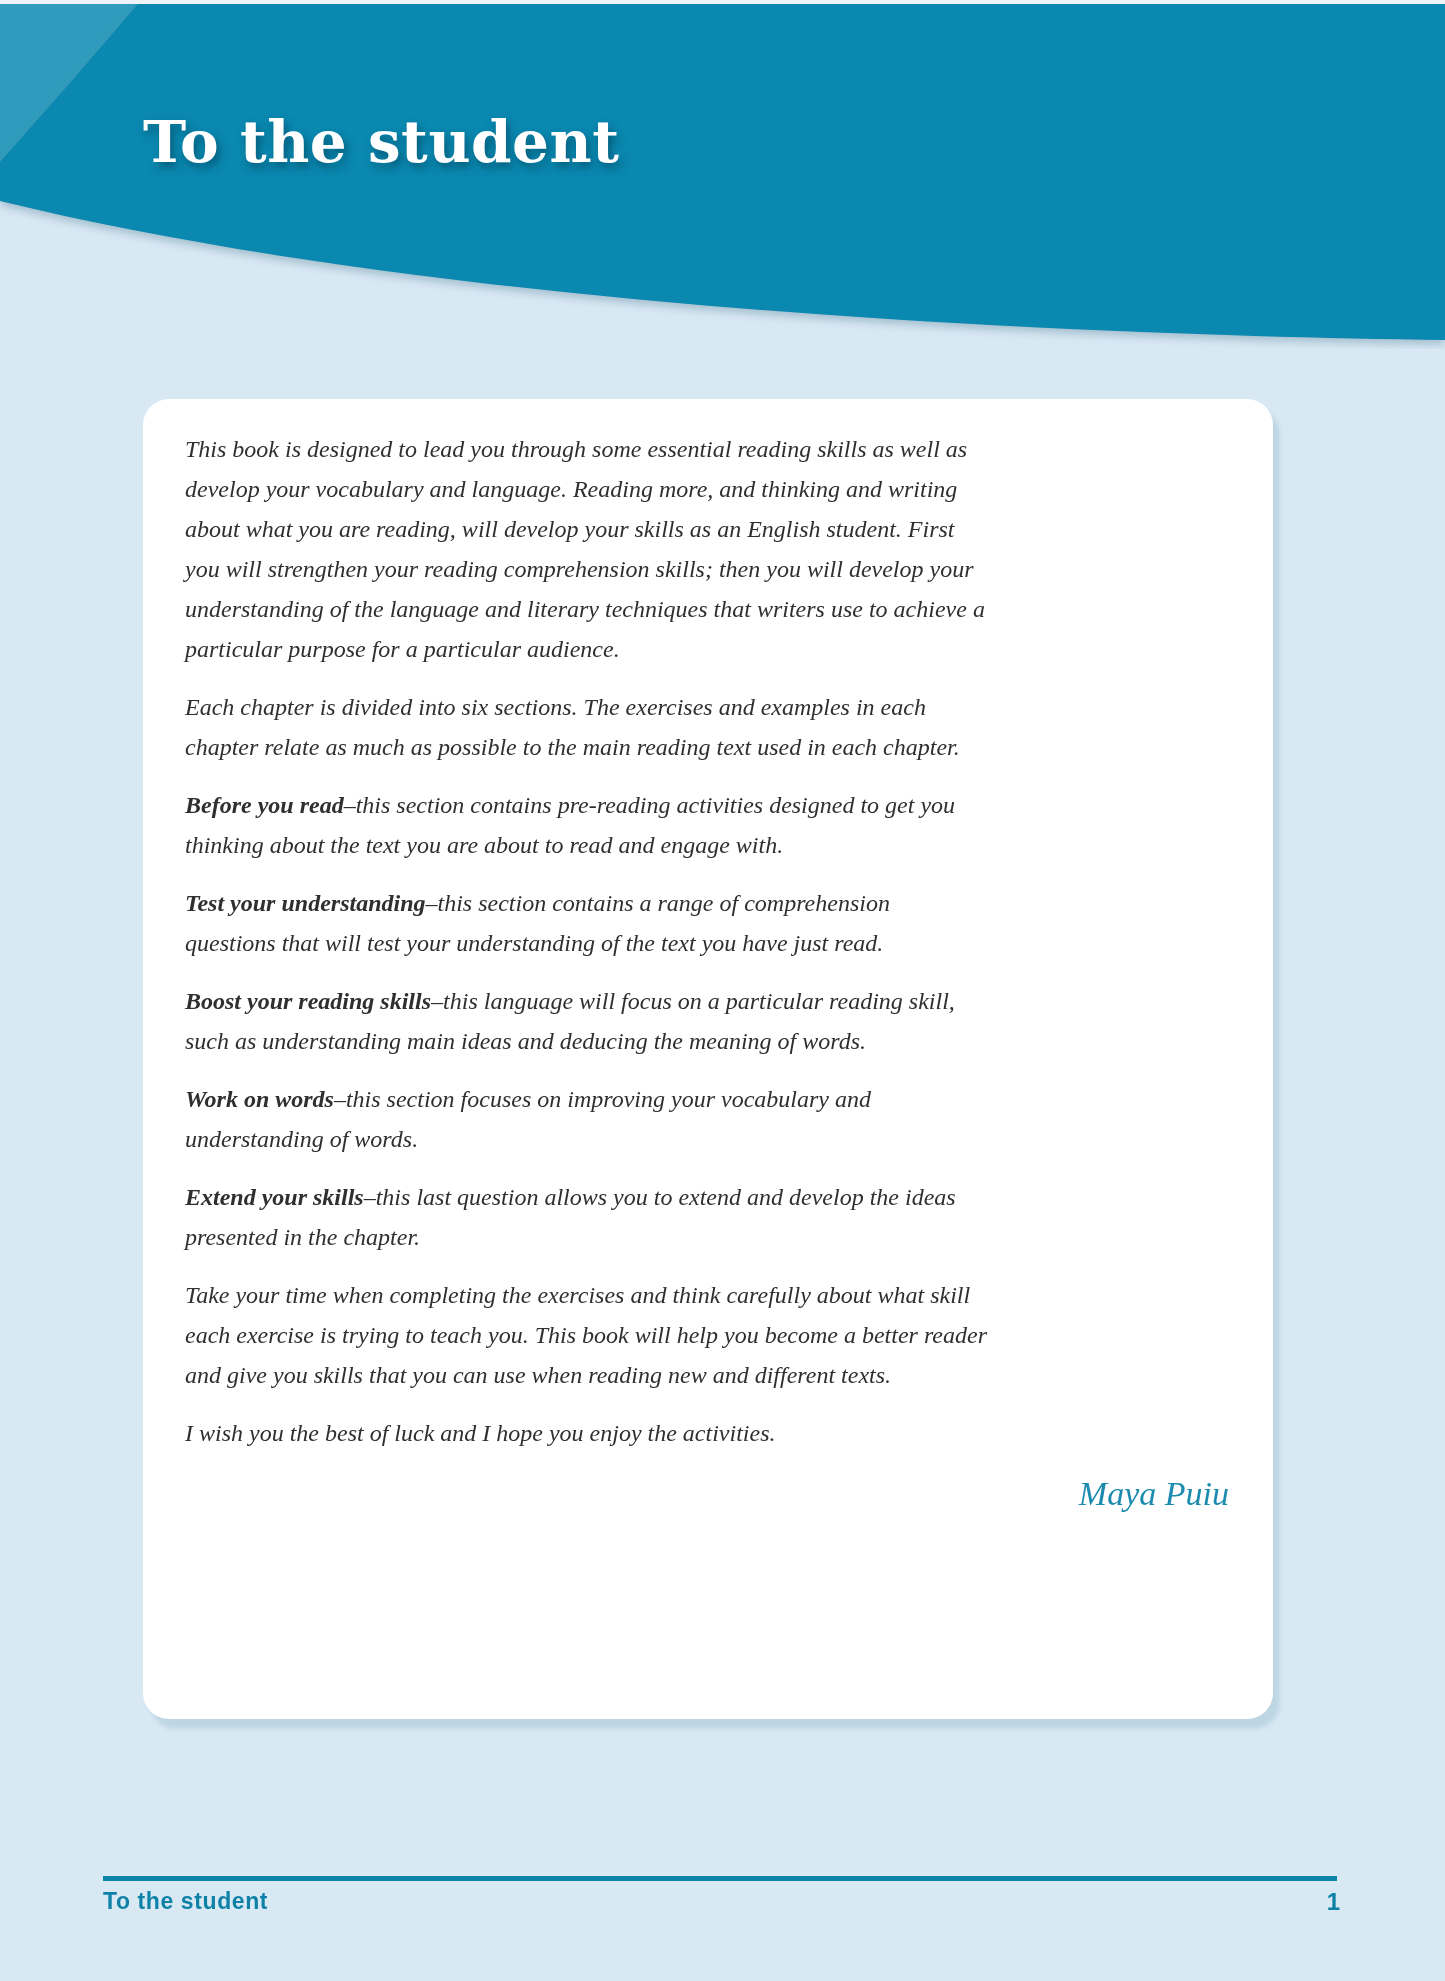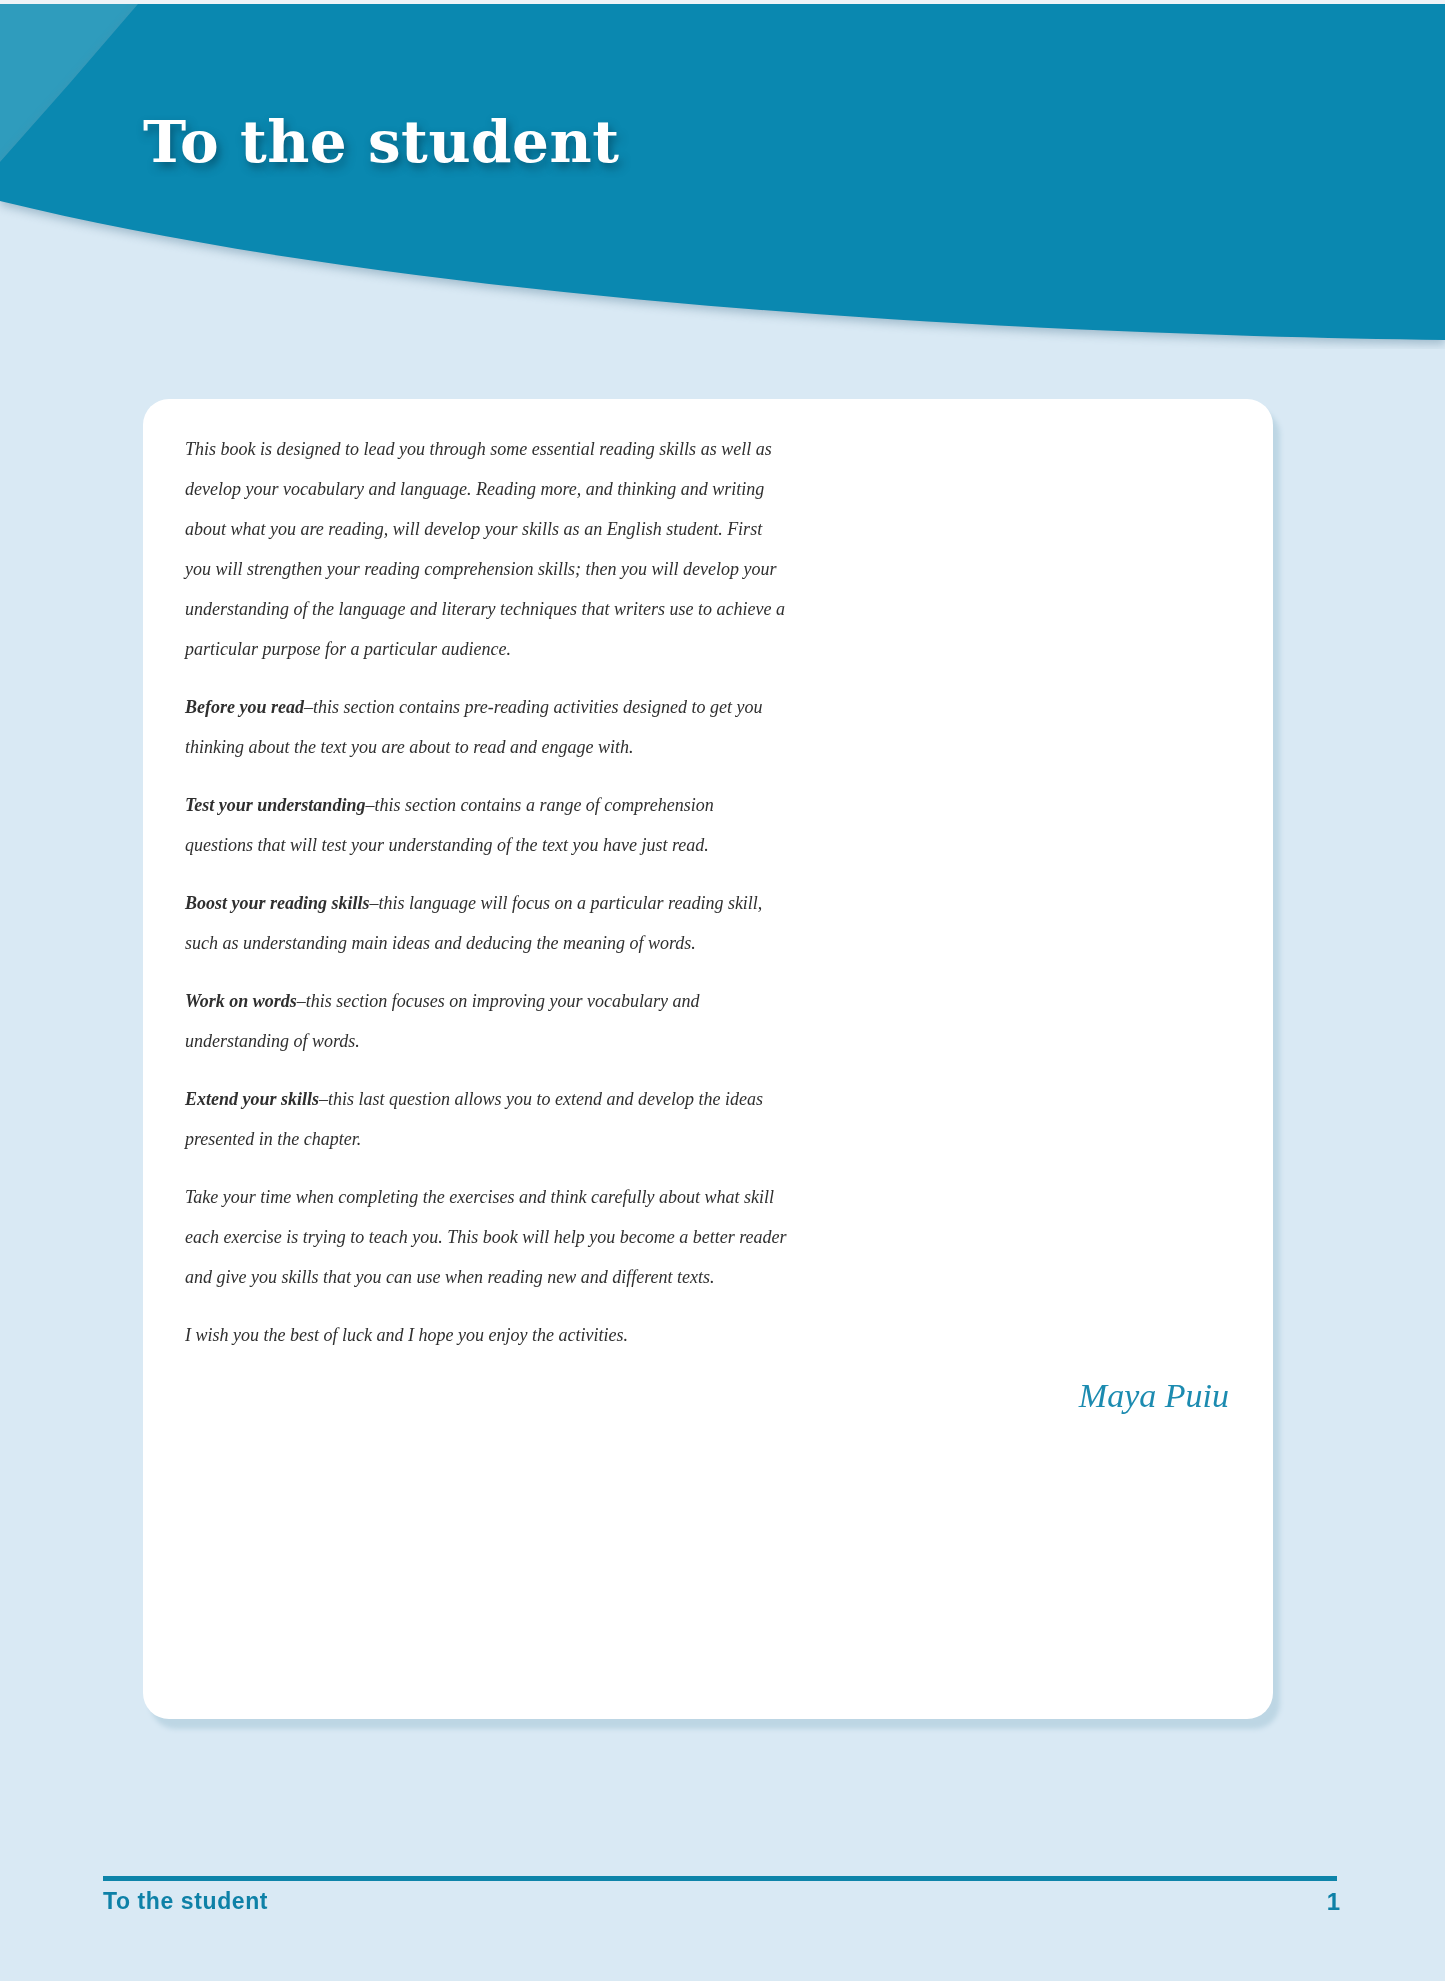"This book is designed to" .para { font-size: 18px -> 24px }
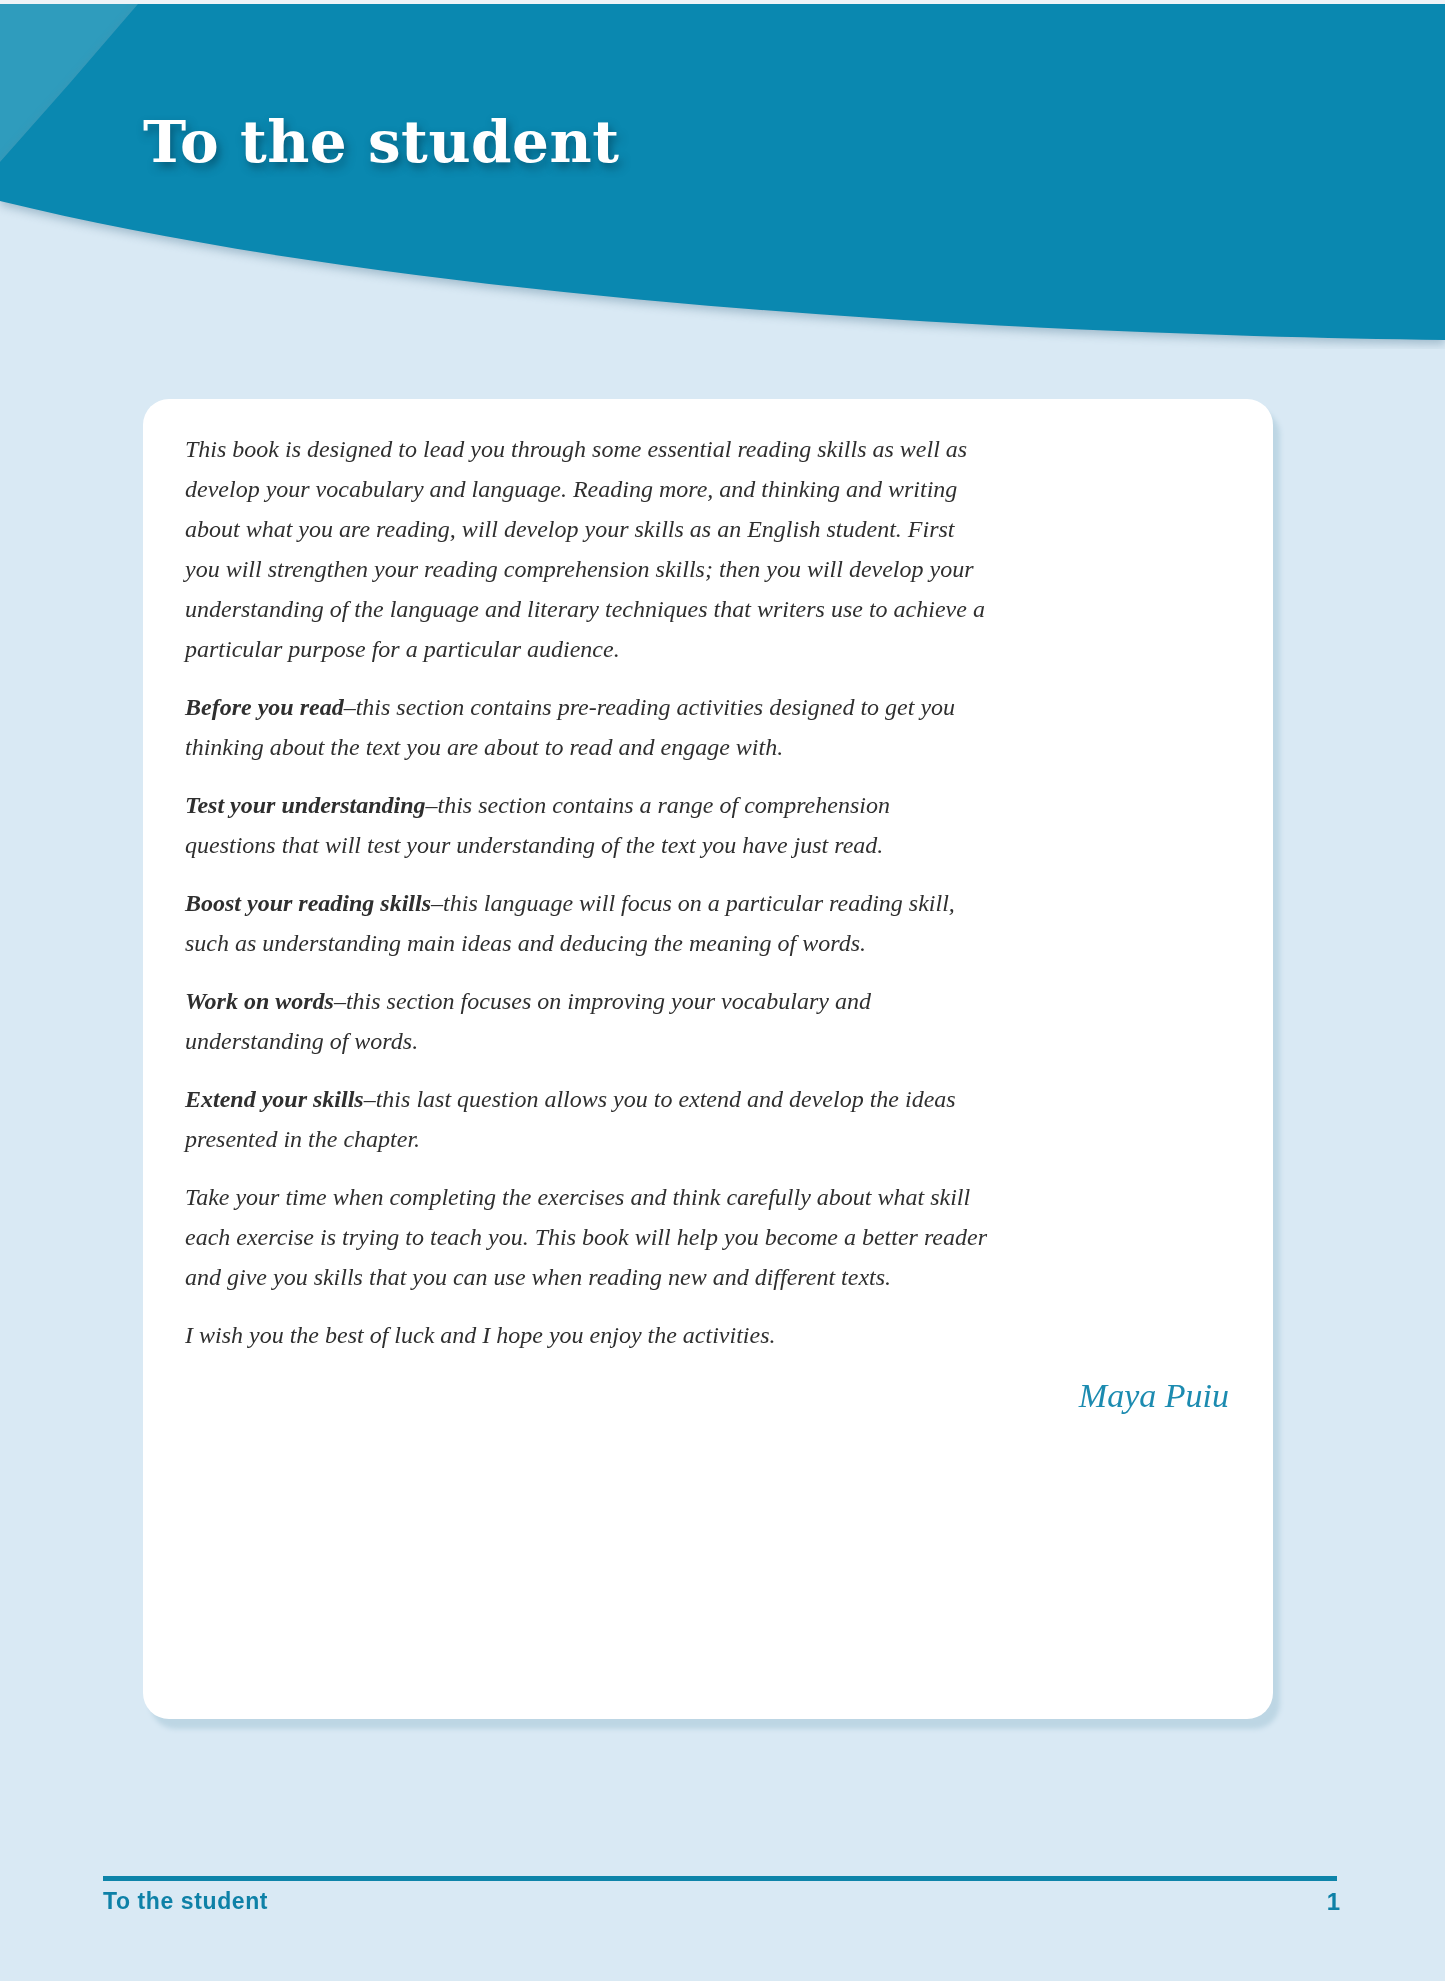"Each chapter is divided into" p.para { html: none -> <p><strong></strong><span>Each chapter is divided into six sections. The exercises and examples in each chapter relate as much as possible to the main reading text used in each chapter.</span></p> }
